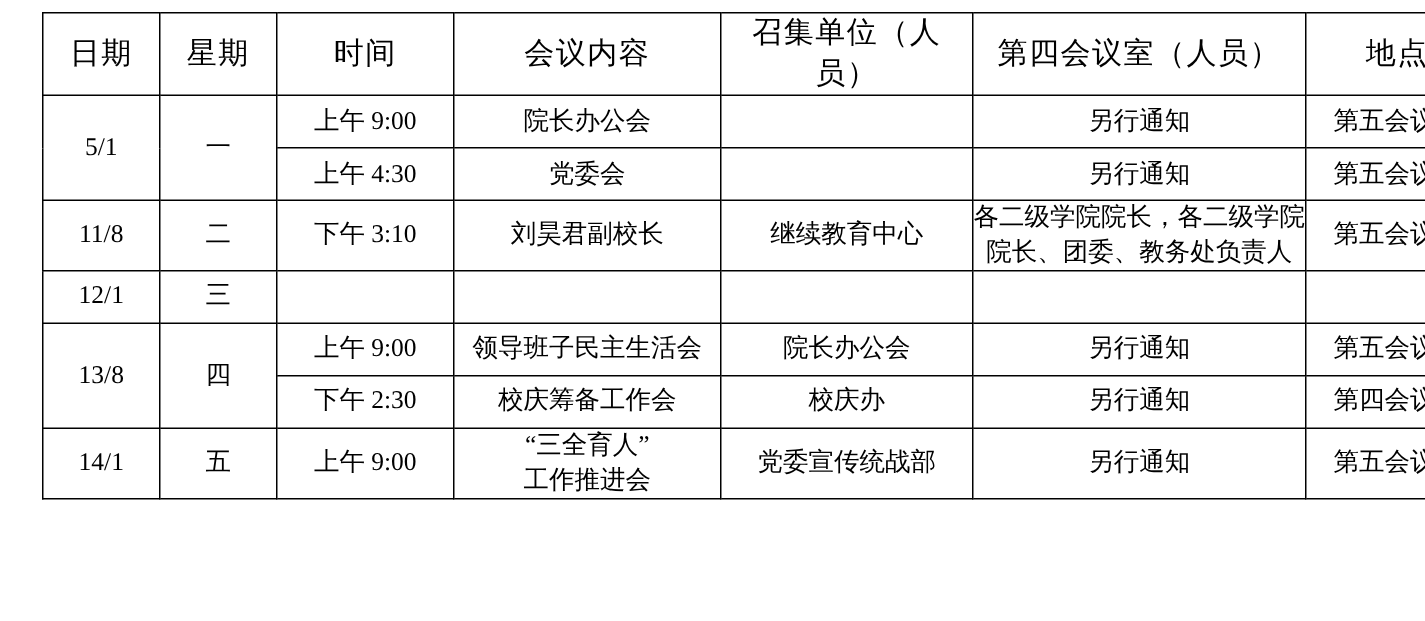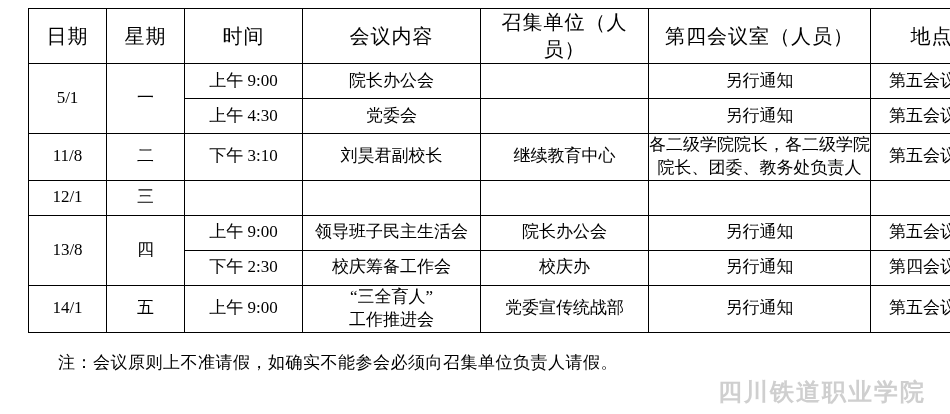"注：会议原则上不准请假，如确实不能参会必须向召集单位负责人请假。" div.note { html: <div>注：会议原则上不准请假，如确实不能参会必须向召集单位负责人请假。</div> -> none }
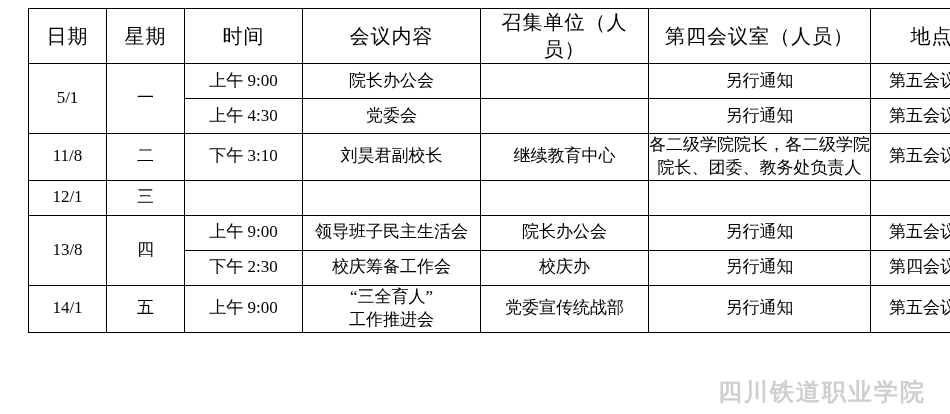"四川铁道职业学院" div.watermark { html: <div>四川铁道职业学院</div> -> none }
